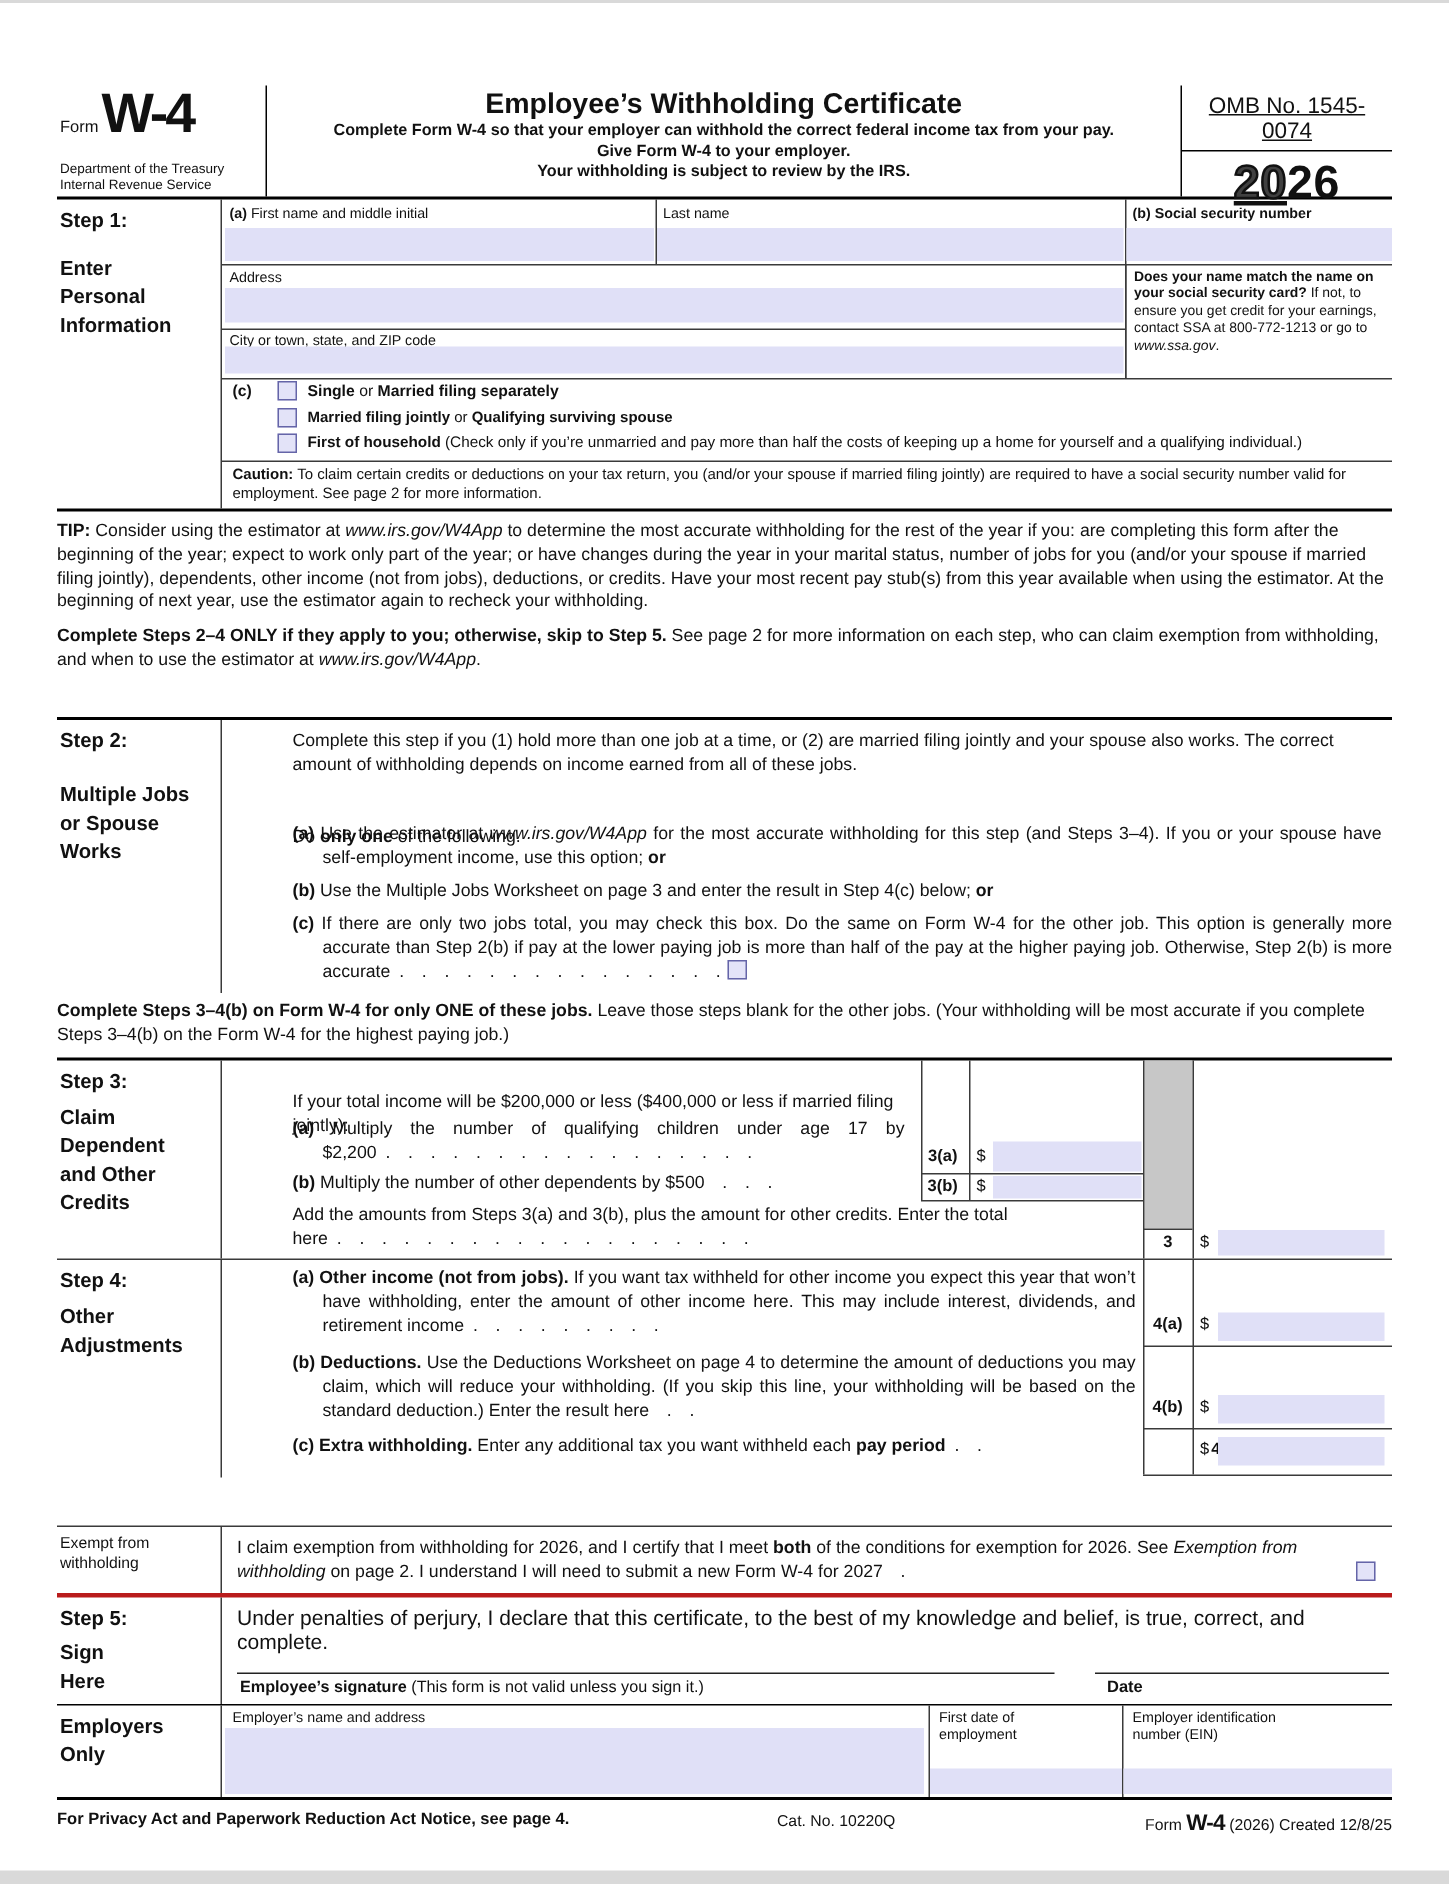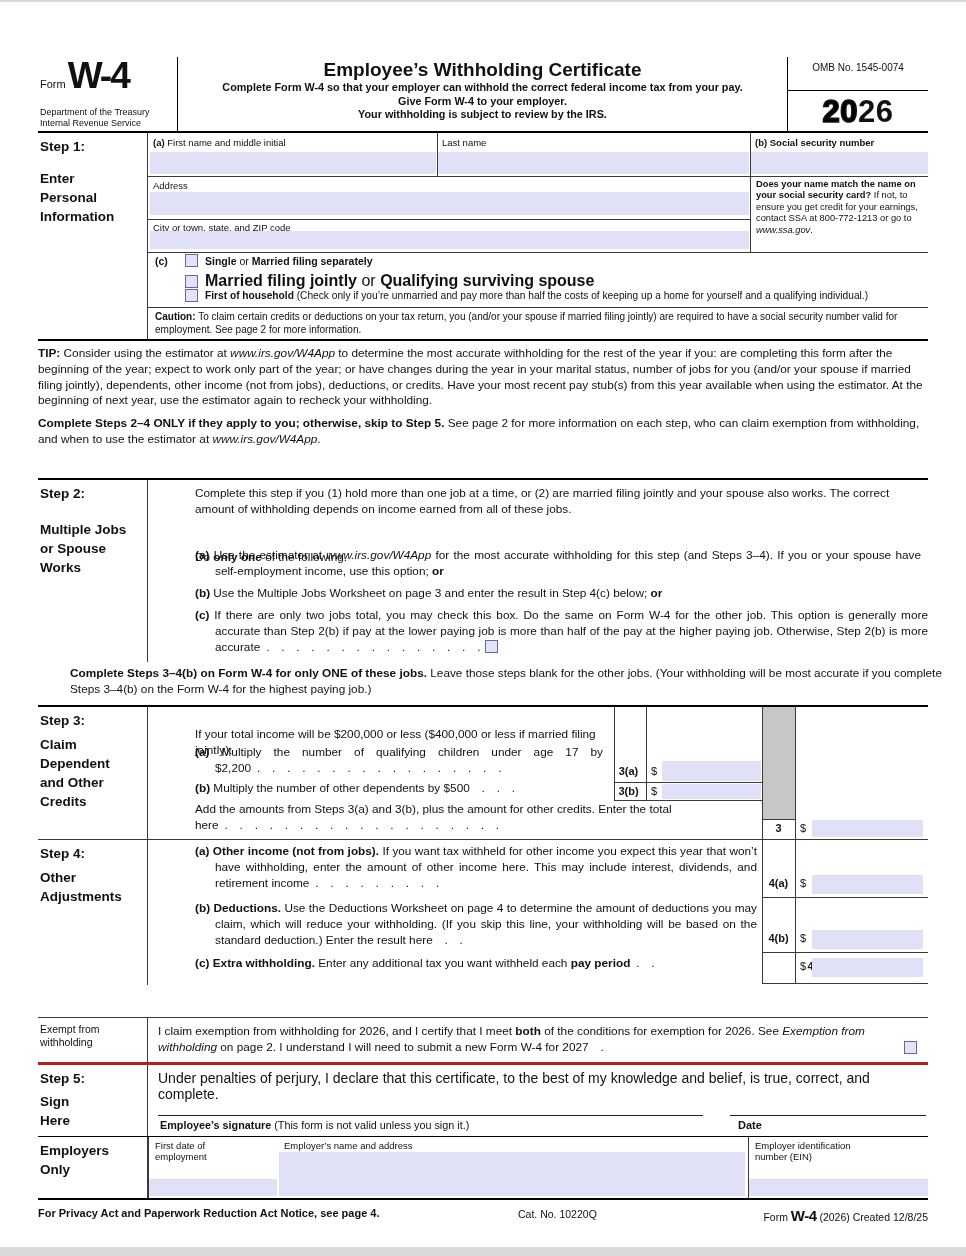"OMB No. 1545-0074" .omb { font-size: 10px -> 15px; padding: 5px 2px 17px -> 5px 2px 4px; text-decoration: none -> underline }
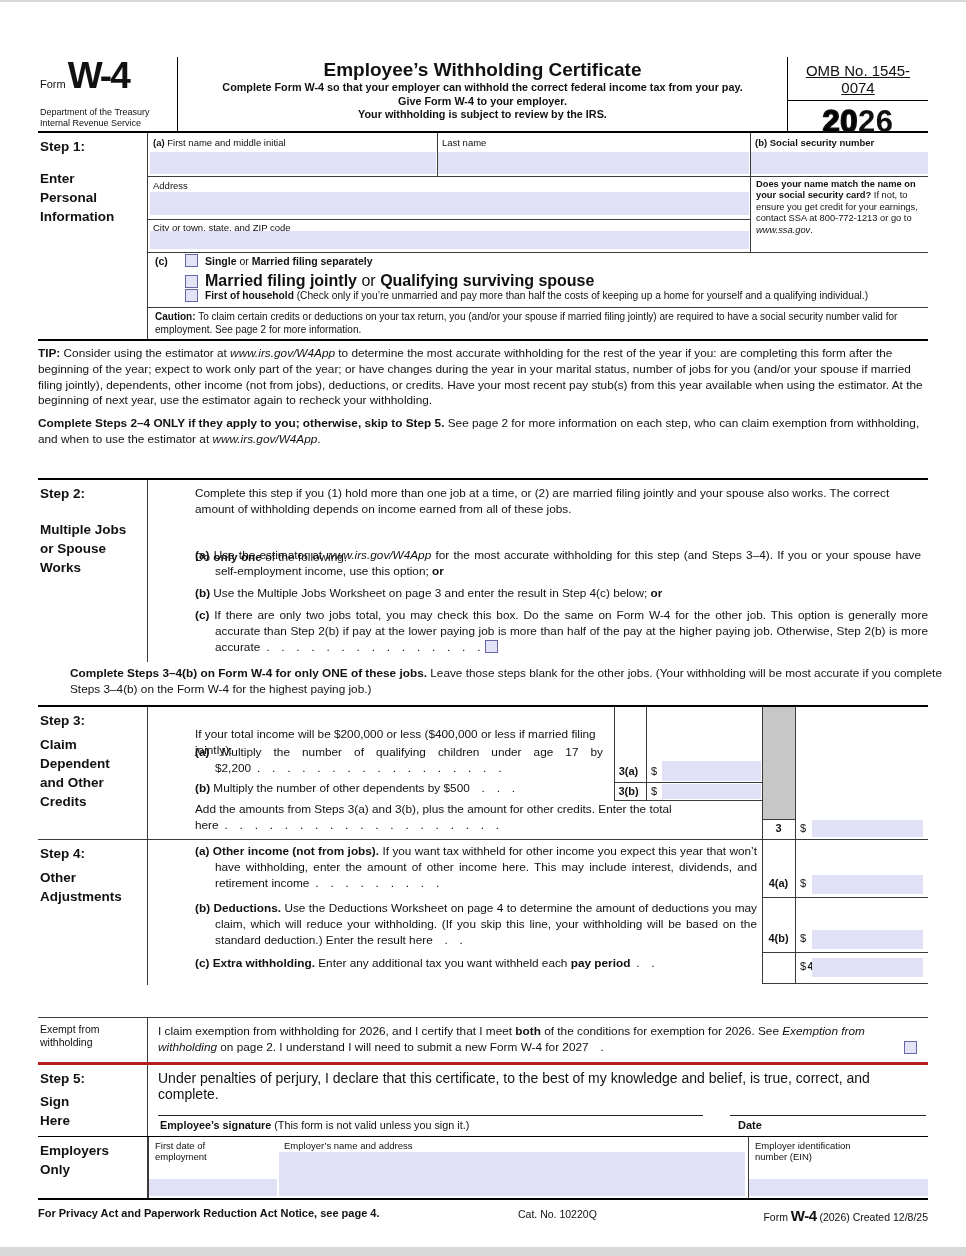"20" .y20 { color: #000000 -> #404040; text-decoration: none -> underline }
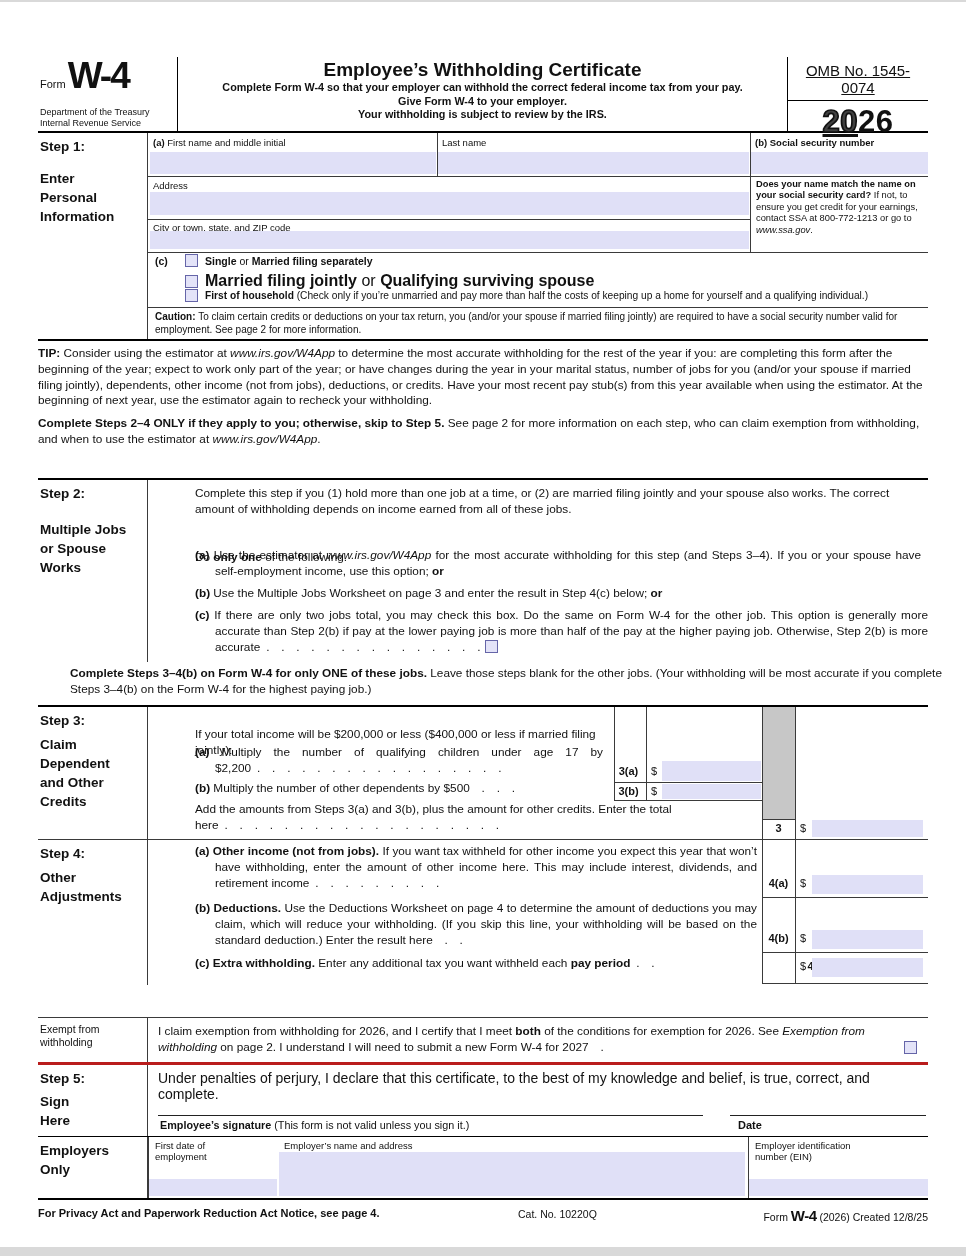"Married filing jointly or Qualifying" div.abs { font-size: 16px -> 10px }
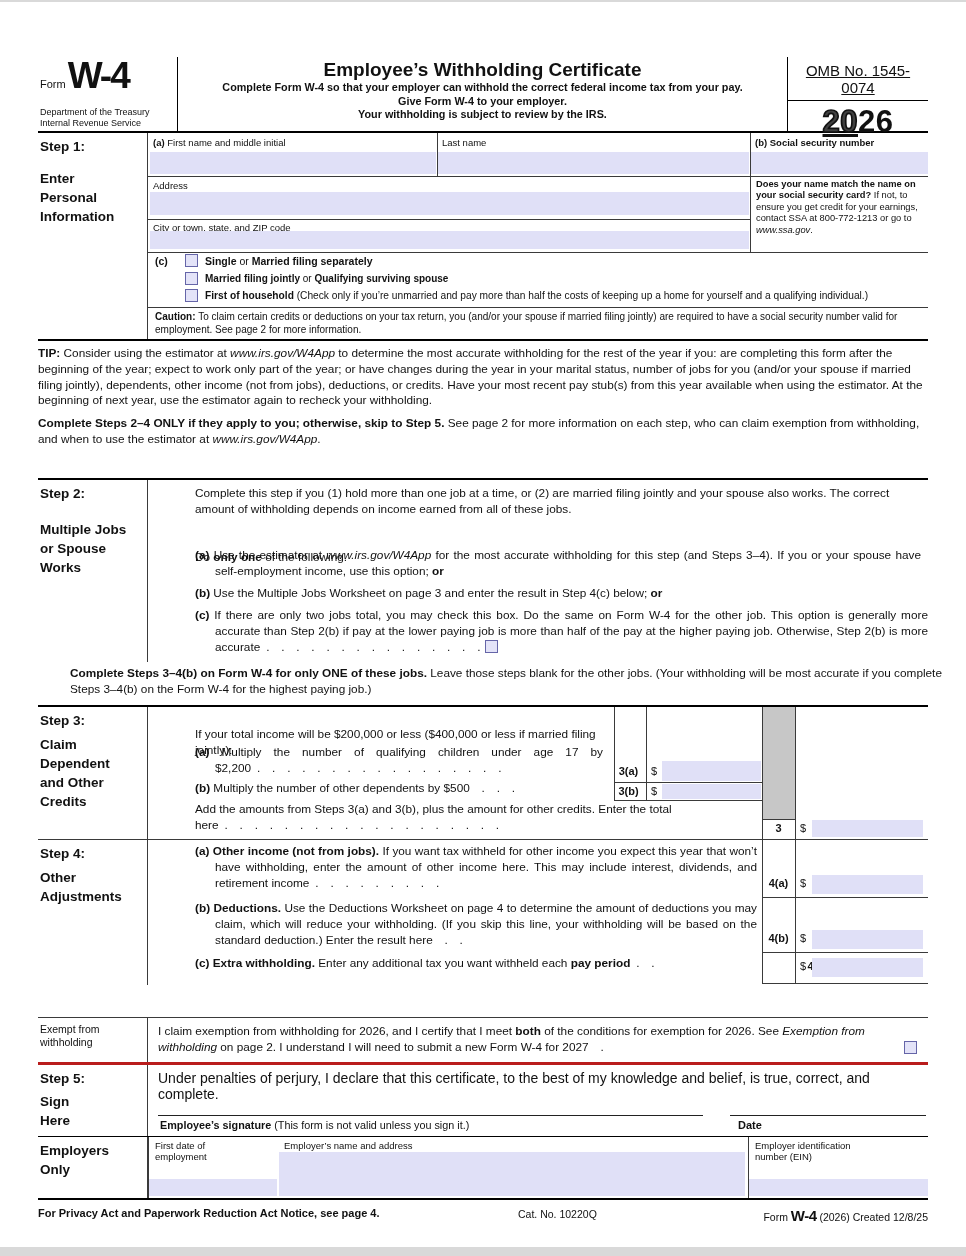"Complete Steps 3–4(b) on Form" div.abs { margin-left: 32px -> none }
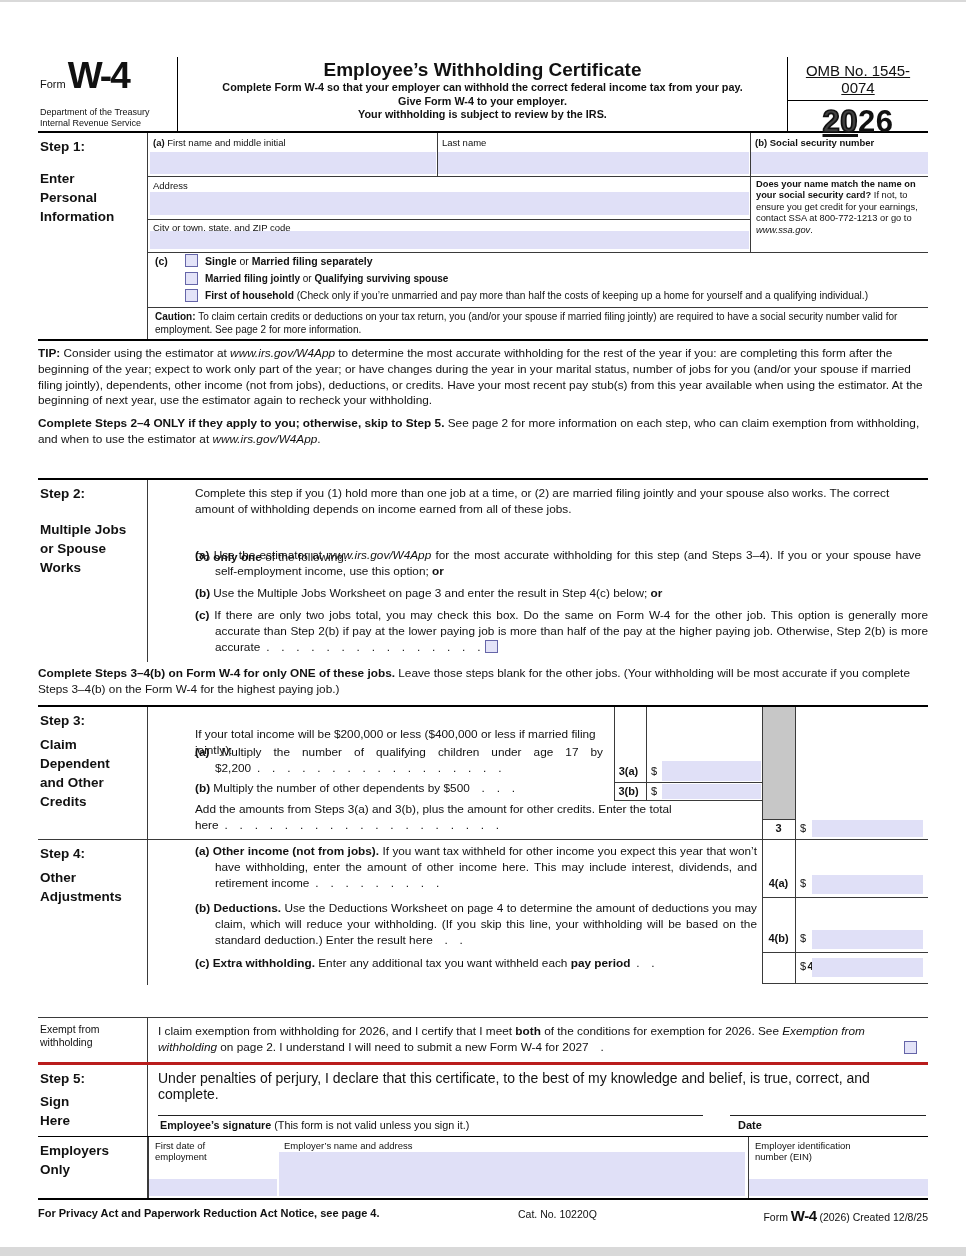"First date of" div { order: before "Employer’s name and address" -> after "Employer’s name and address" }
